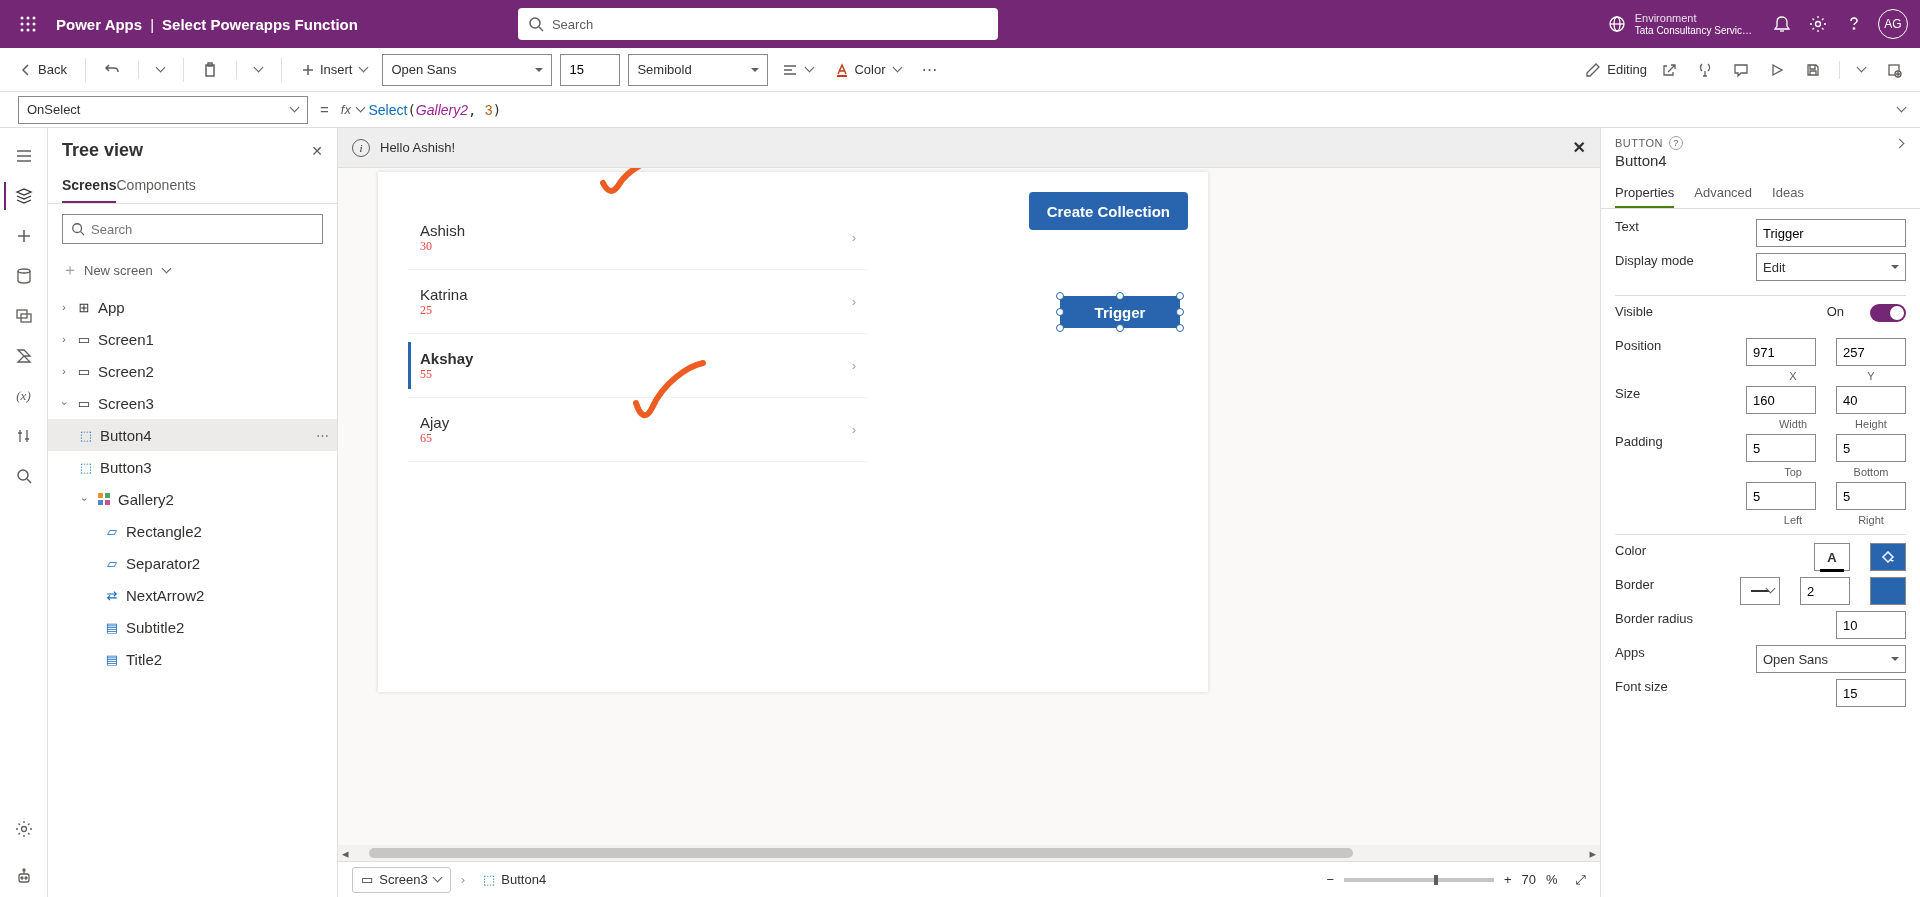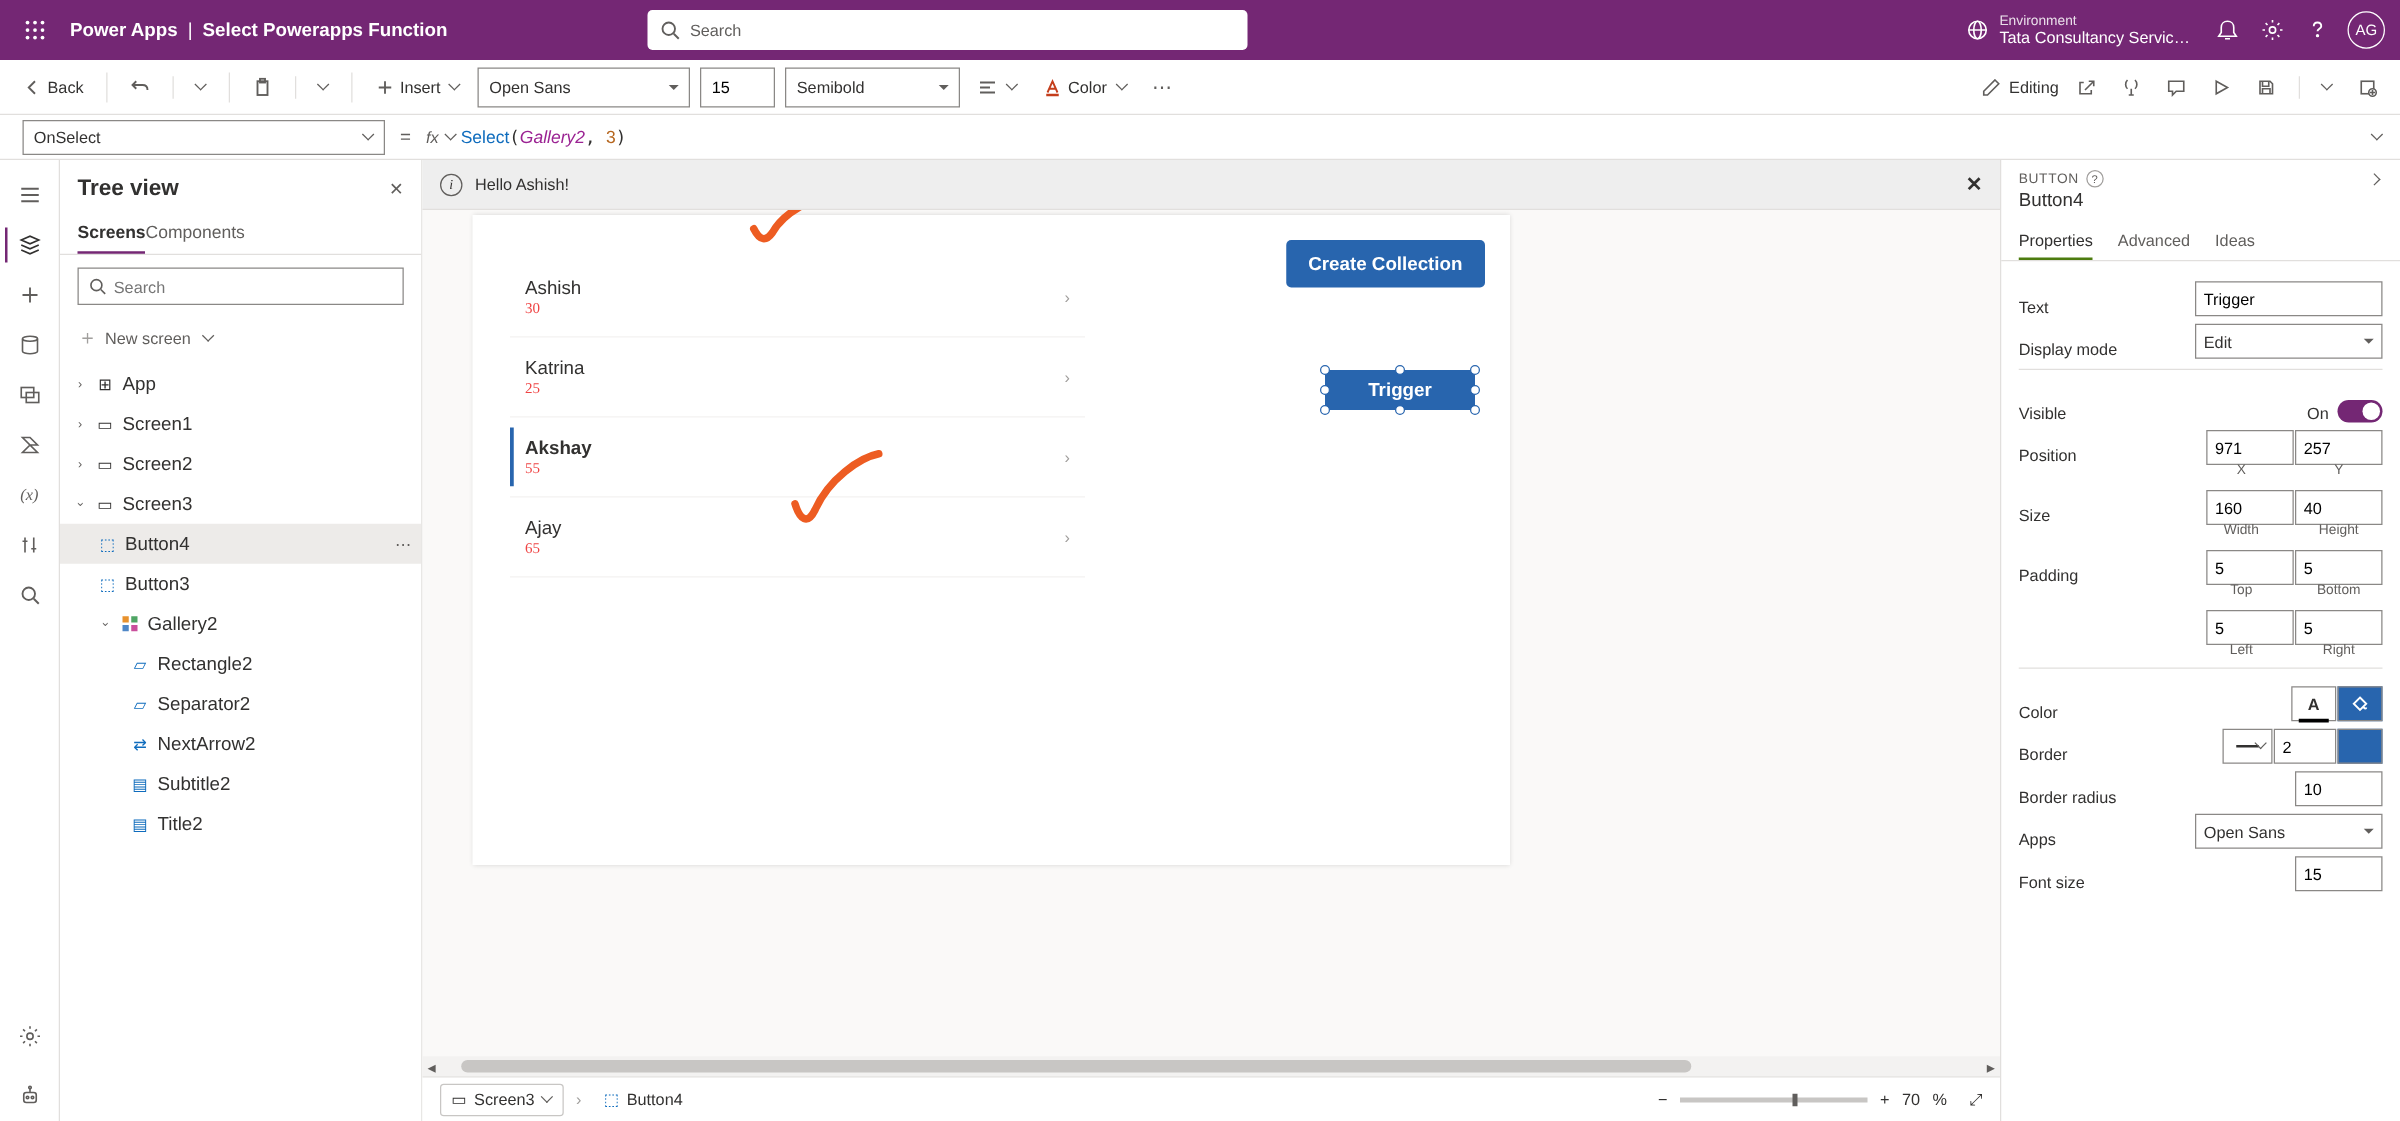"Tata Consultancy Servic…" .env-name { font-size: 13px -> 10px }
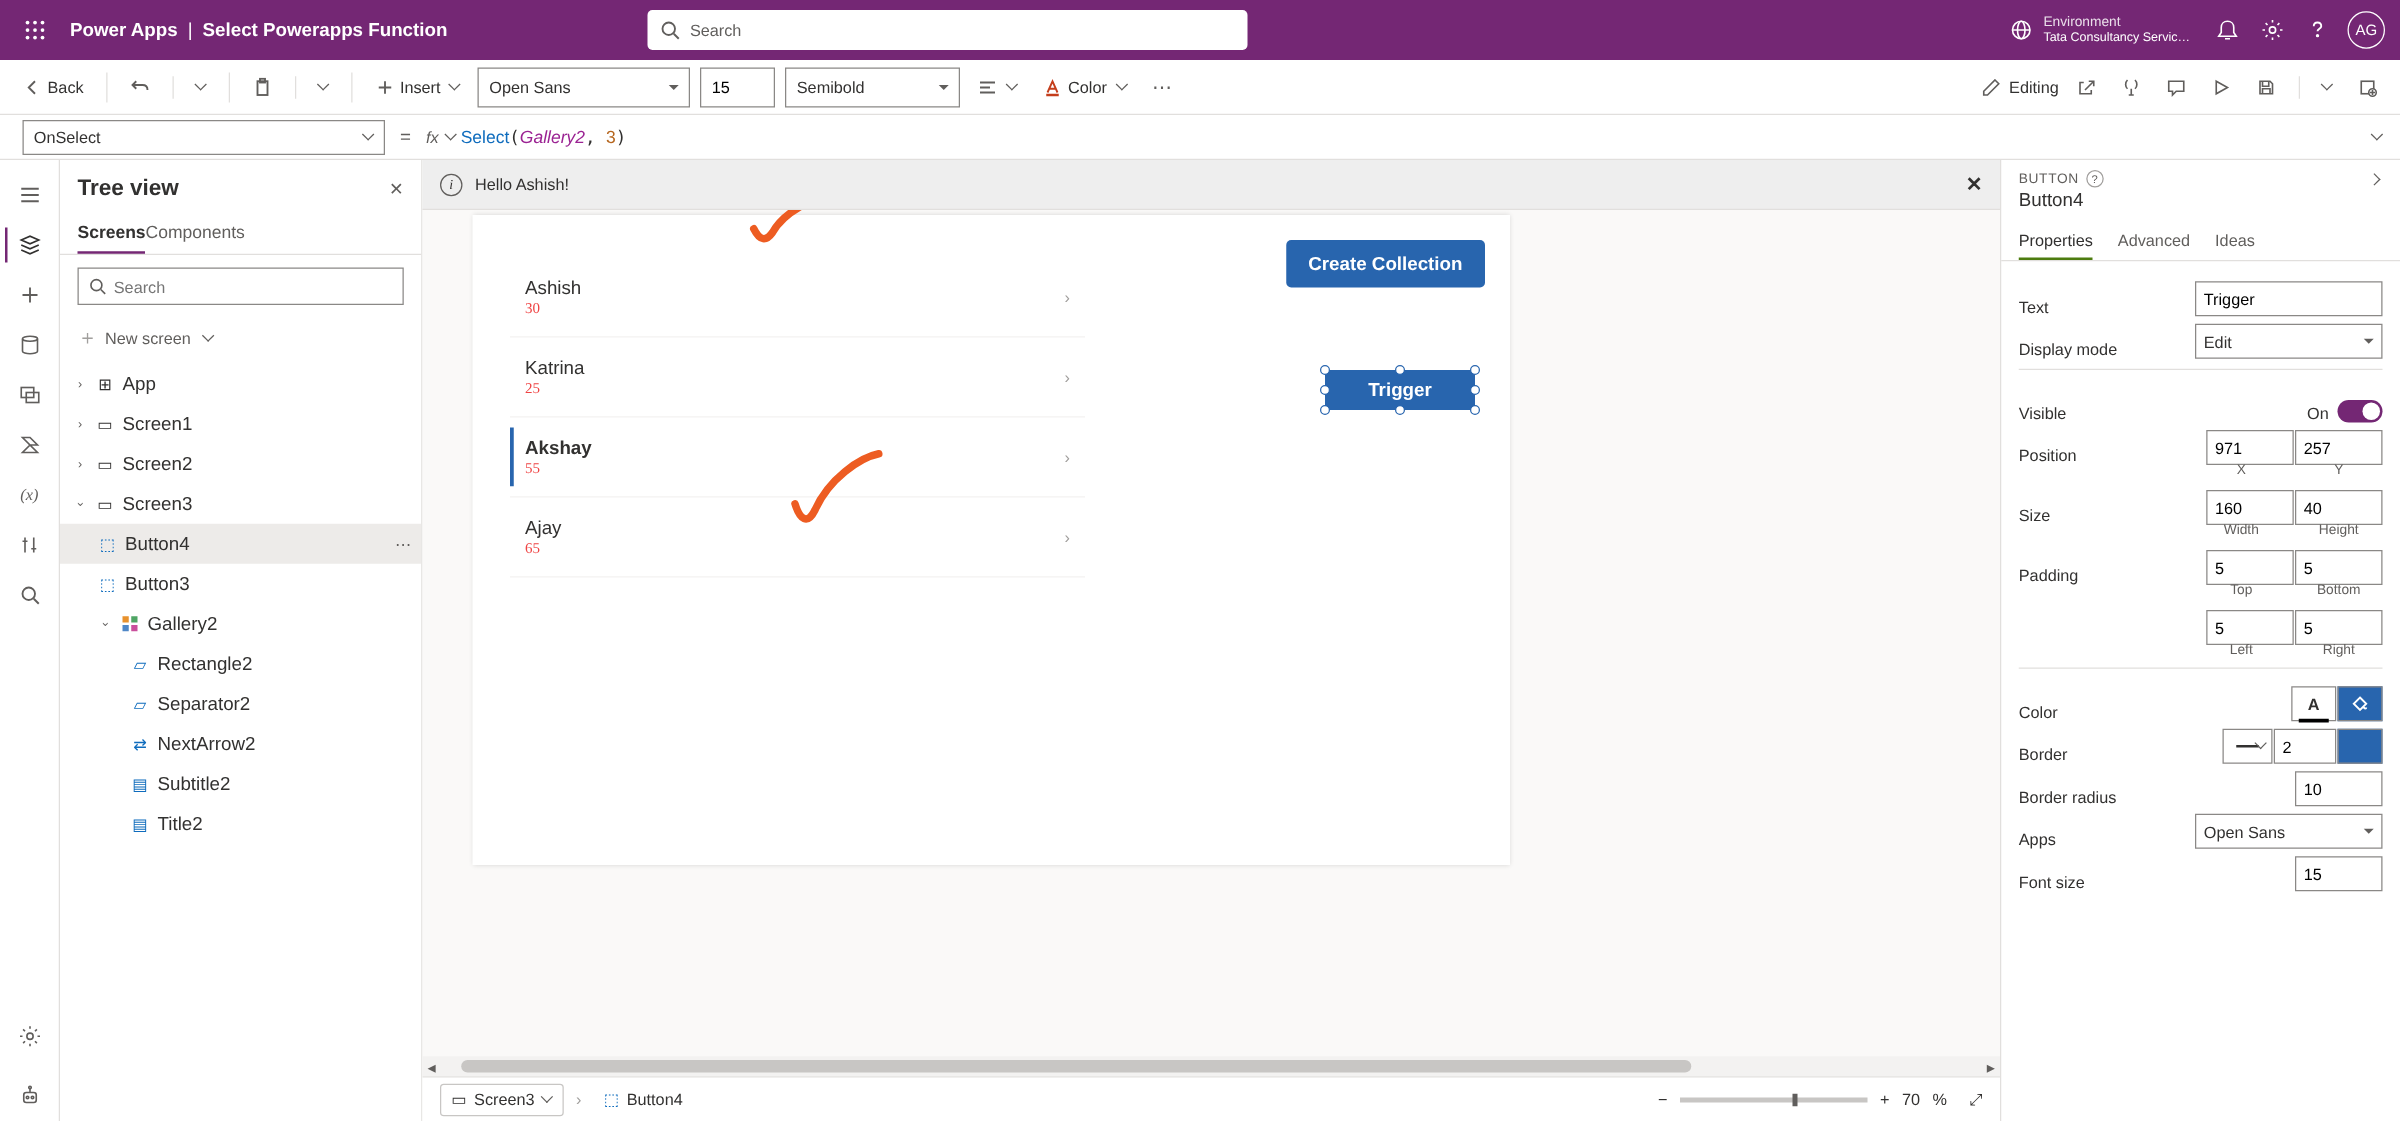"Text" .prow { align-items: flex-end -> flex-start; gap: 1px -> 20px }
